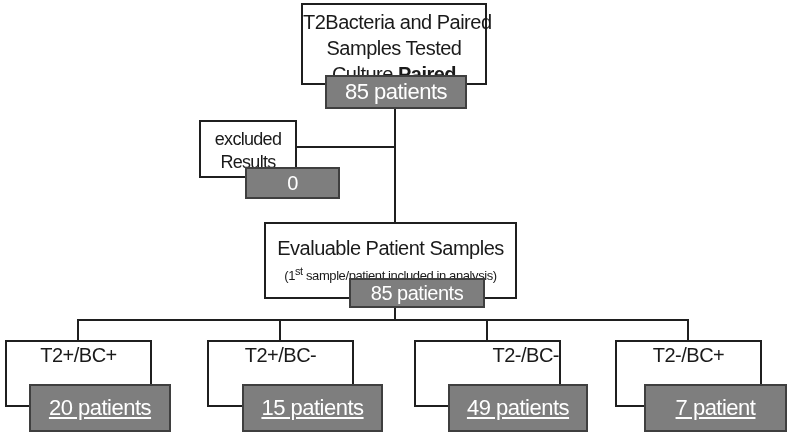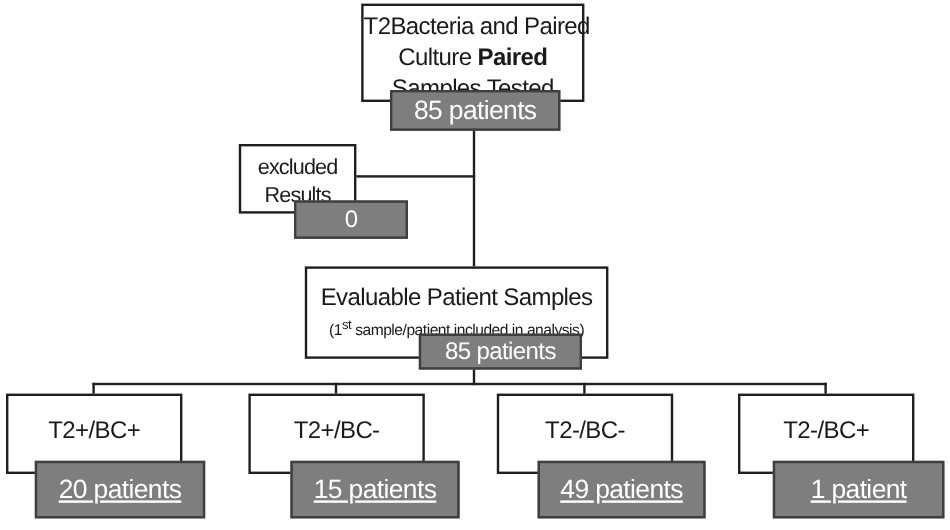"Culture Paired" div.box-title { order: before "Samples Tested" -> after "Samples Tested" }
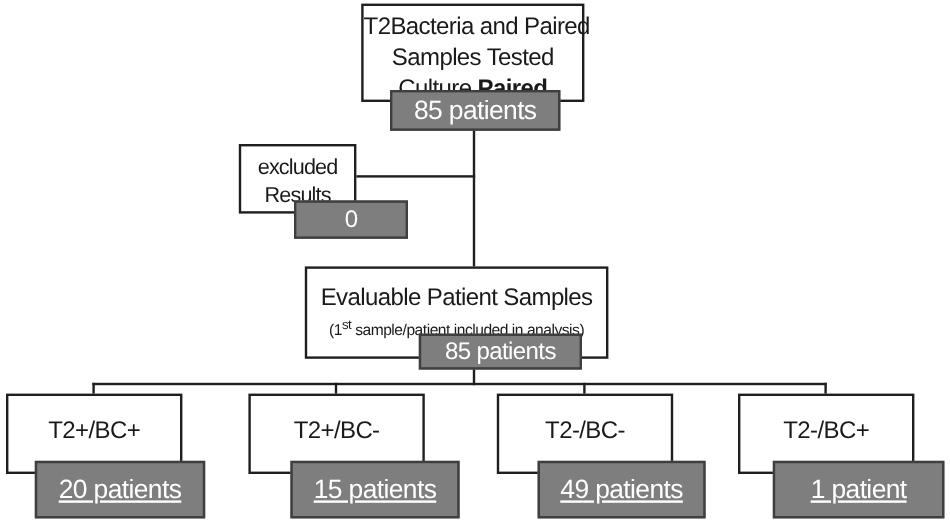"Evaluable Patient Samples" .eval-box { left: 254px -> 264px }
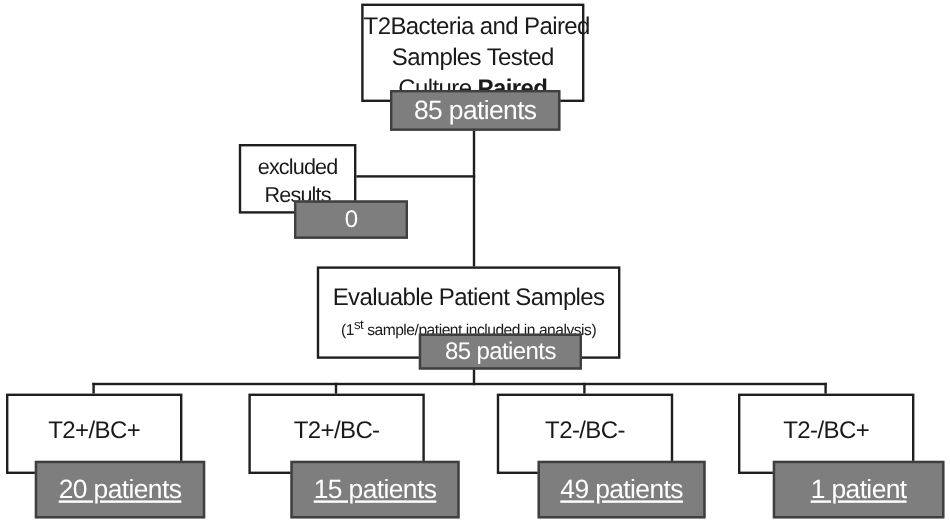"T2+/BC+" .out-box { padding-top: 16px -> none; top: 328px -> 340px }
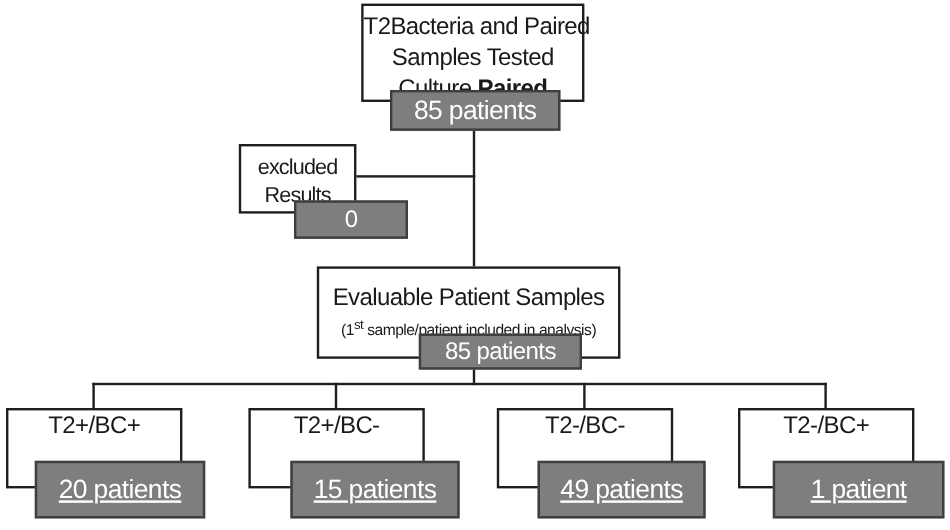"T2-/BC-" .ob3 { text-align: none -> right }
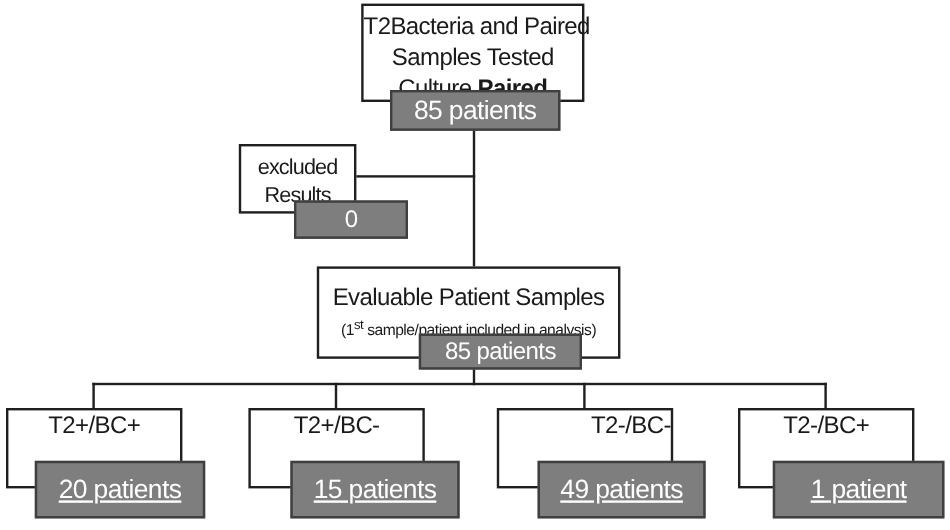"1 patient" div.gbox { text: 1 -> 7 }
